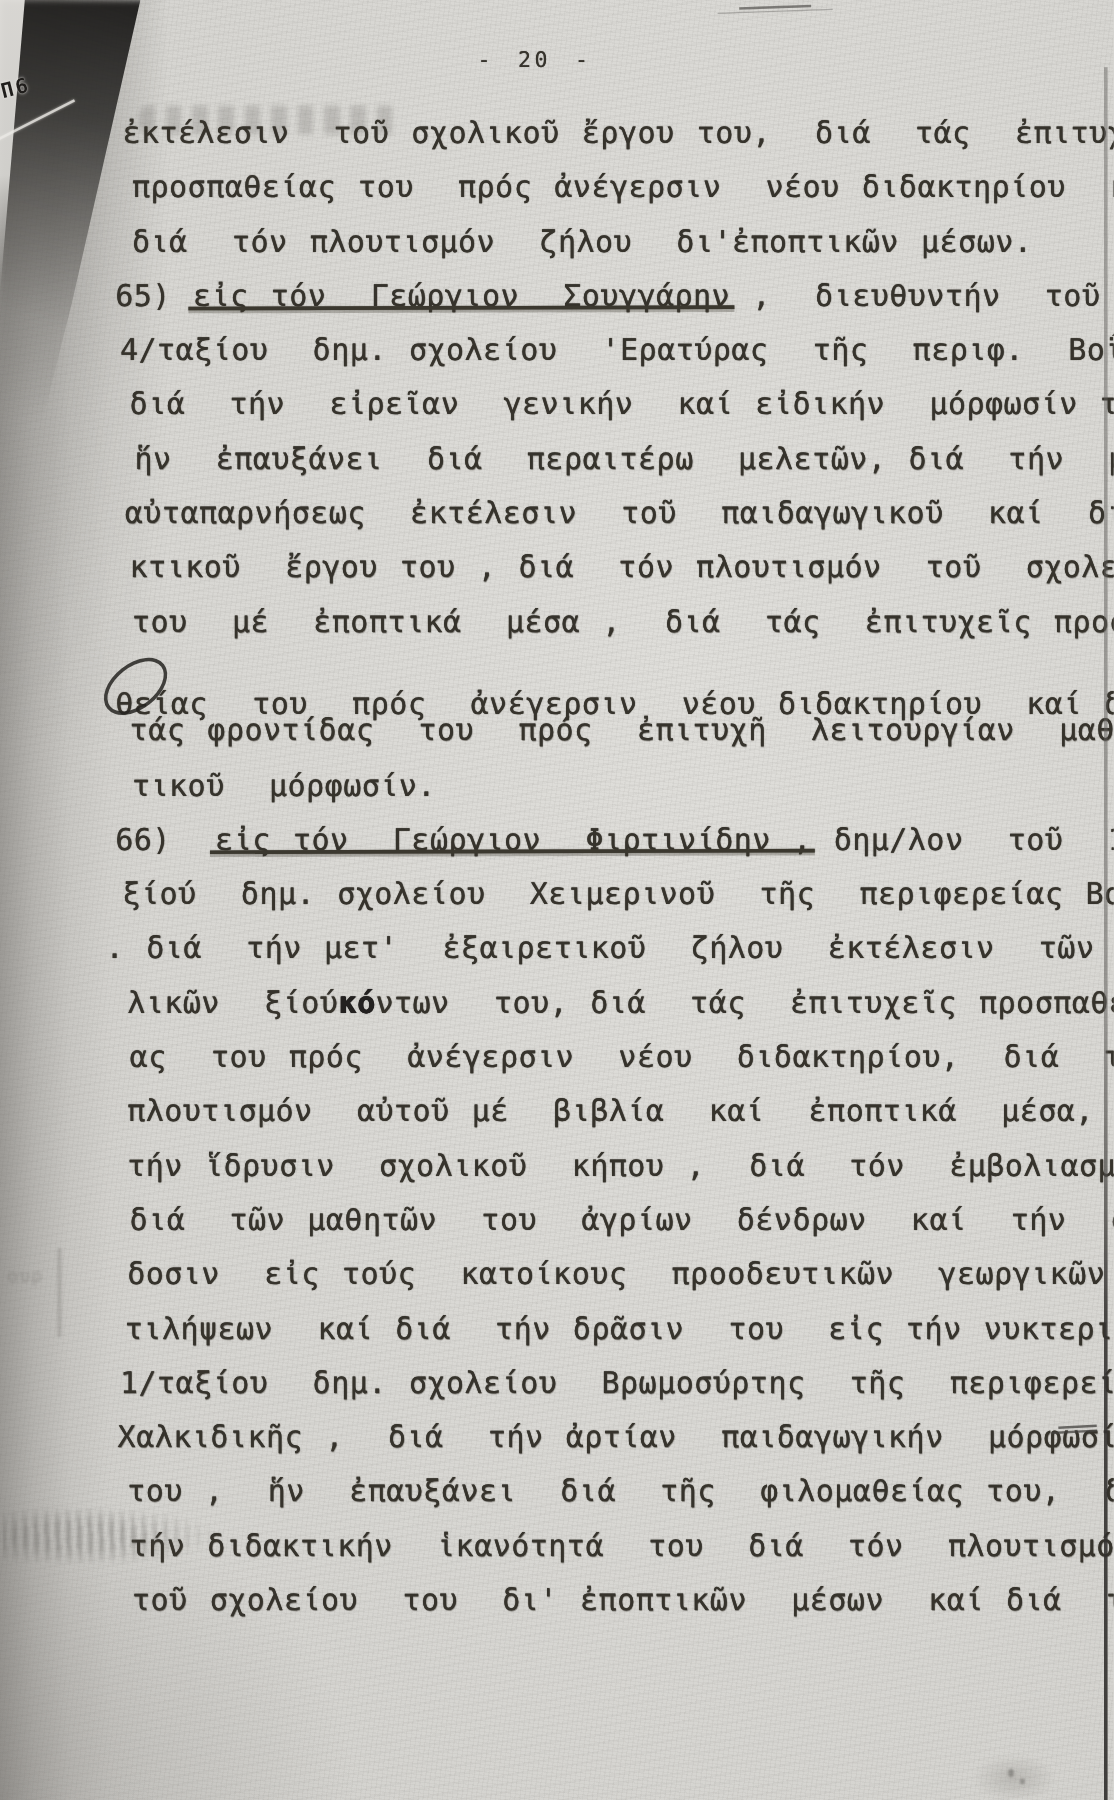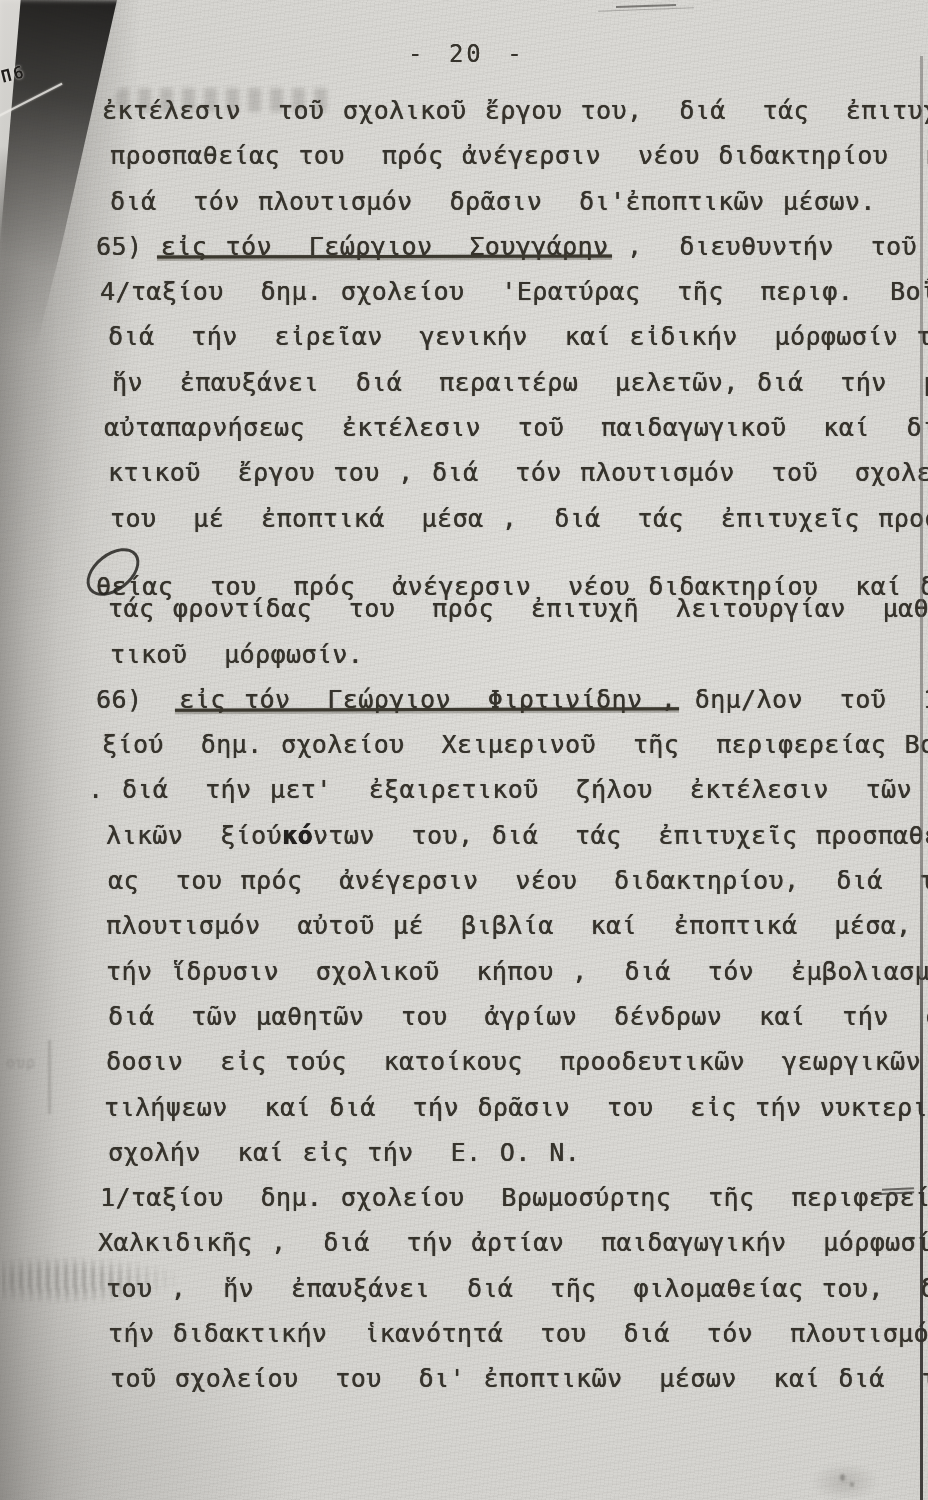"- 20 -" .page-number { font-size: 24px -> 18px; left: 408px -> 398px }
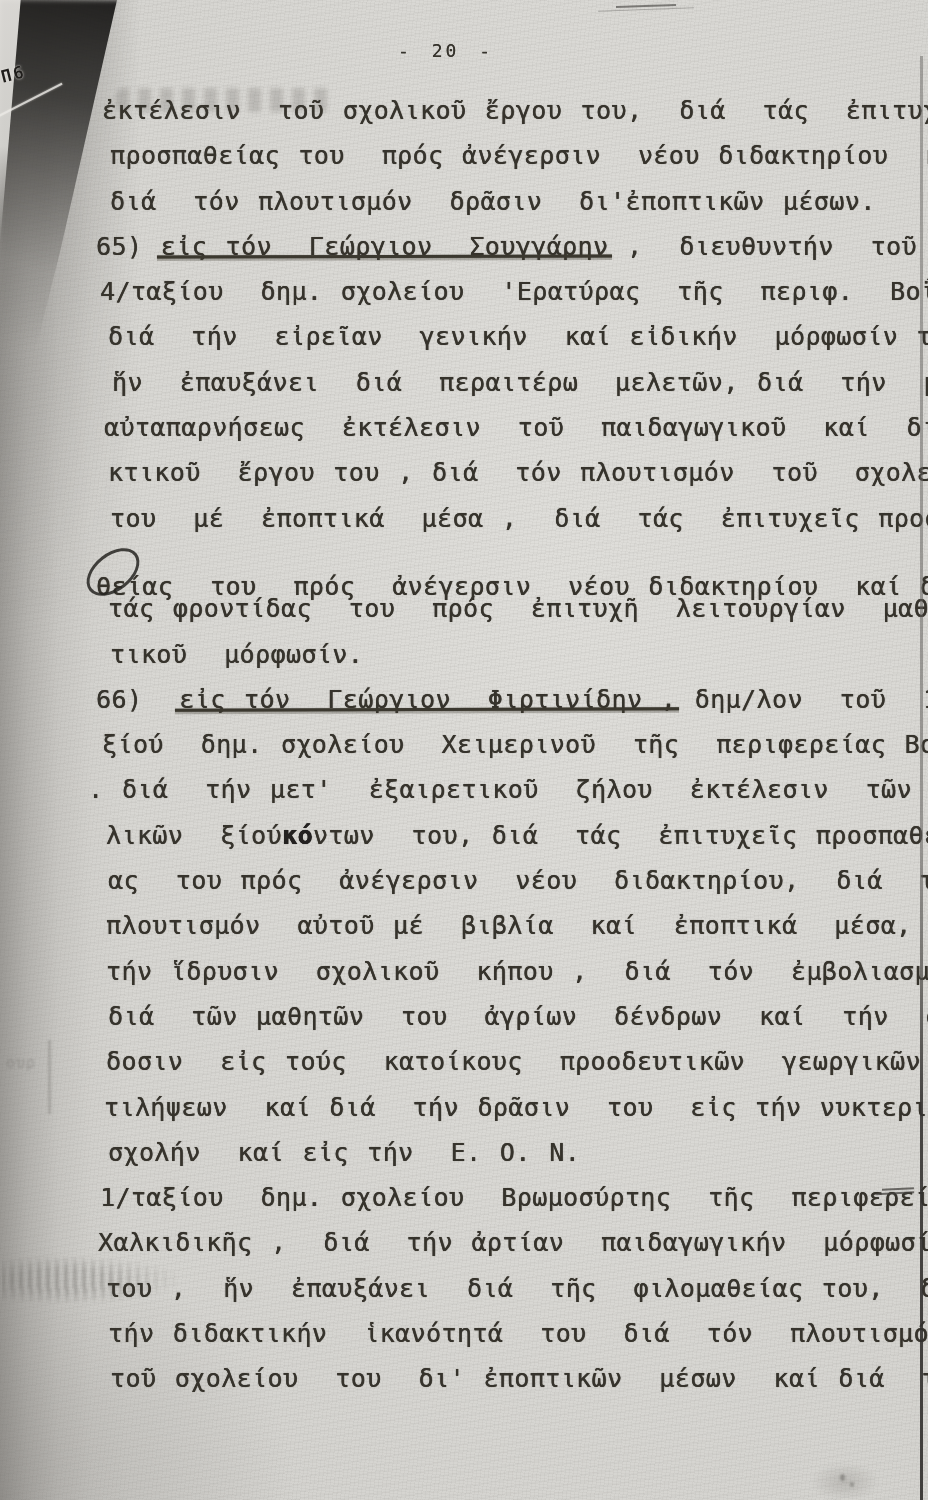"διά τόν πλουτισμόν δρᾶσιν δι'ἐποπτικῶν" span.seg { text: δρᾶσιν -> ζήλου }
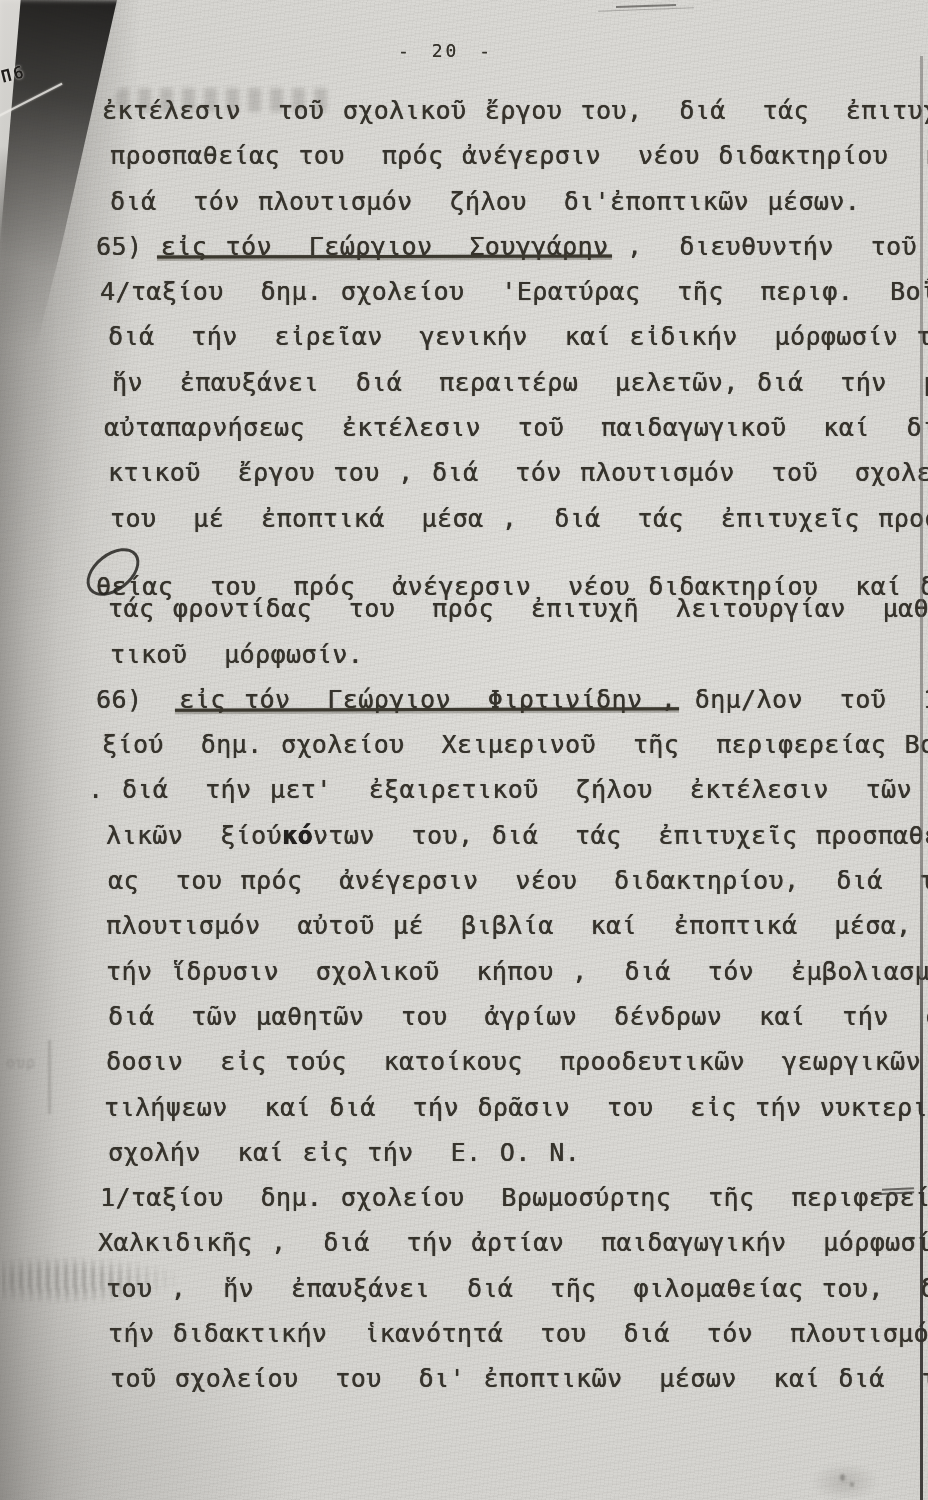"σχολήν καί εἰς τήν Ε." div.line { html: <div><span>σχολήν καί εἰς τήν Ε. Ο. Ν.</span></div> -> none }
